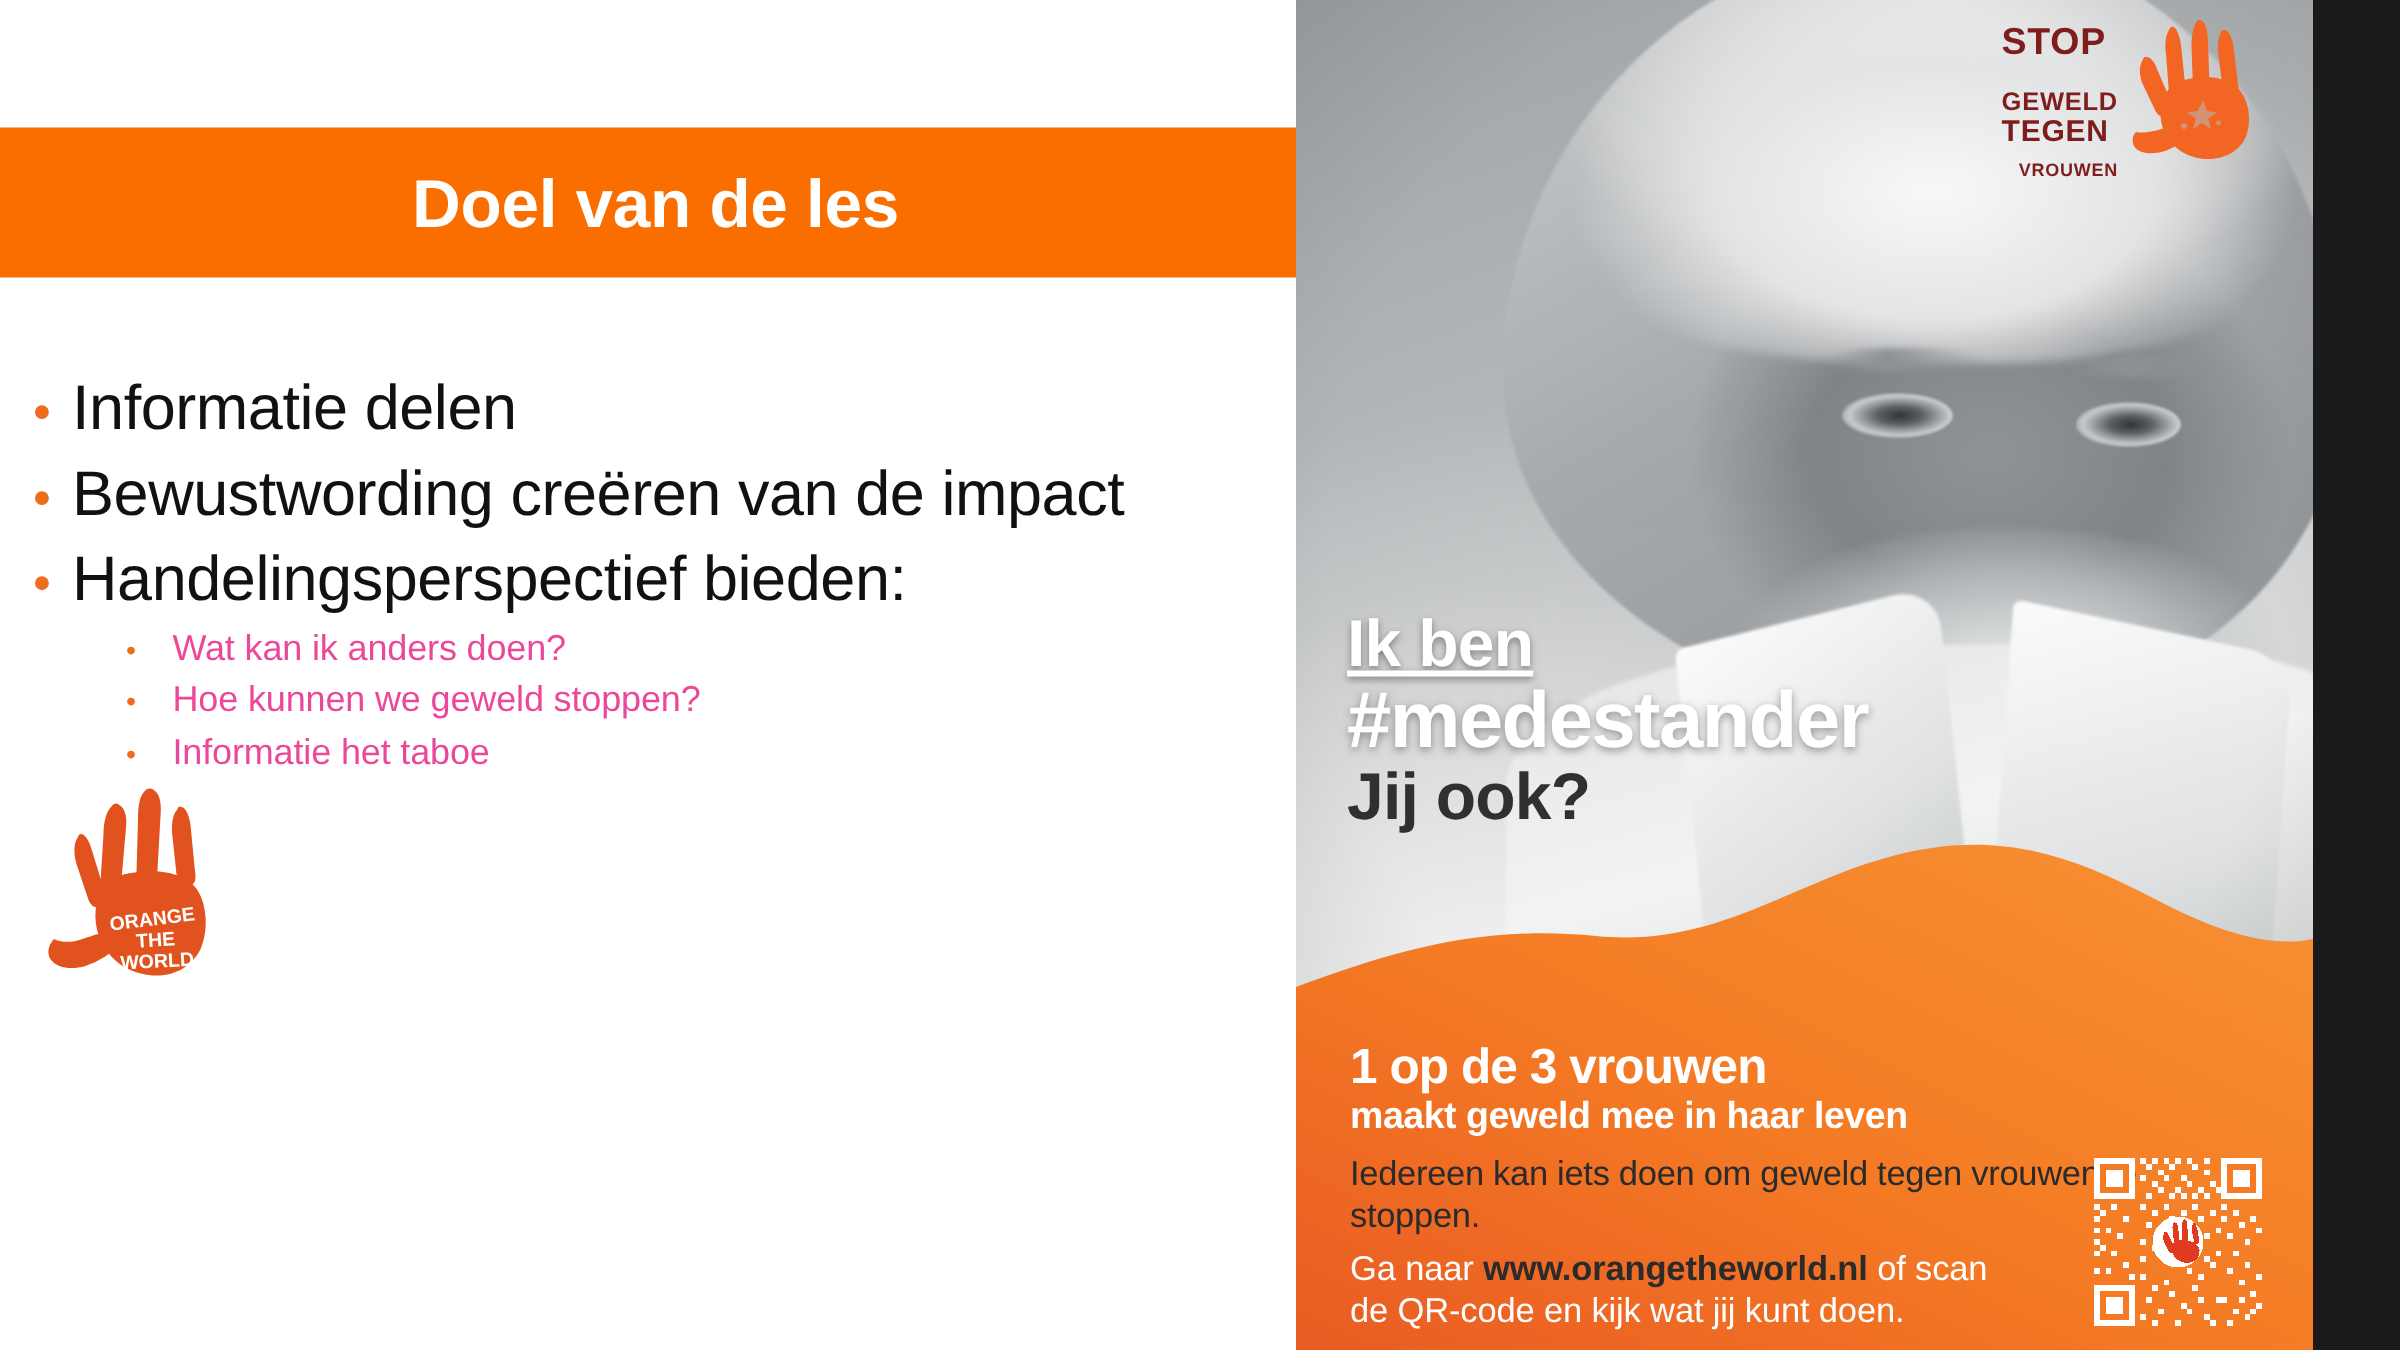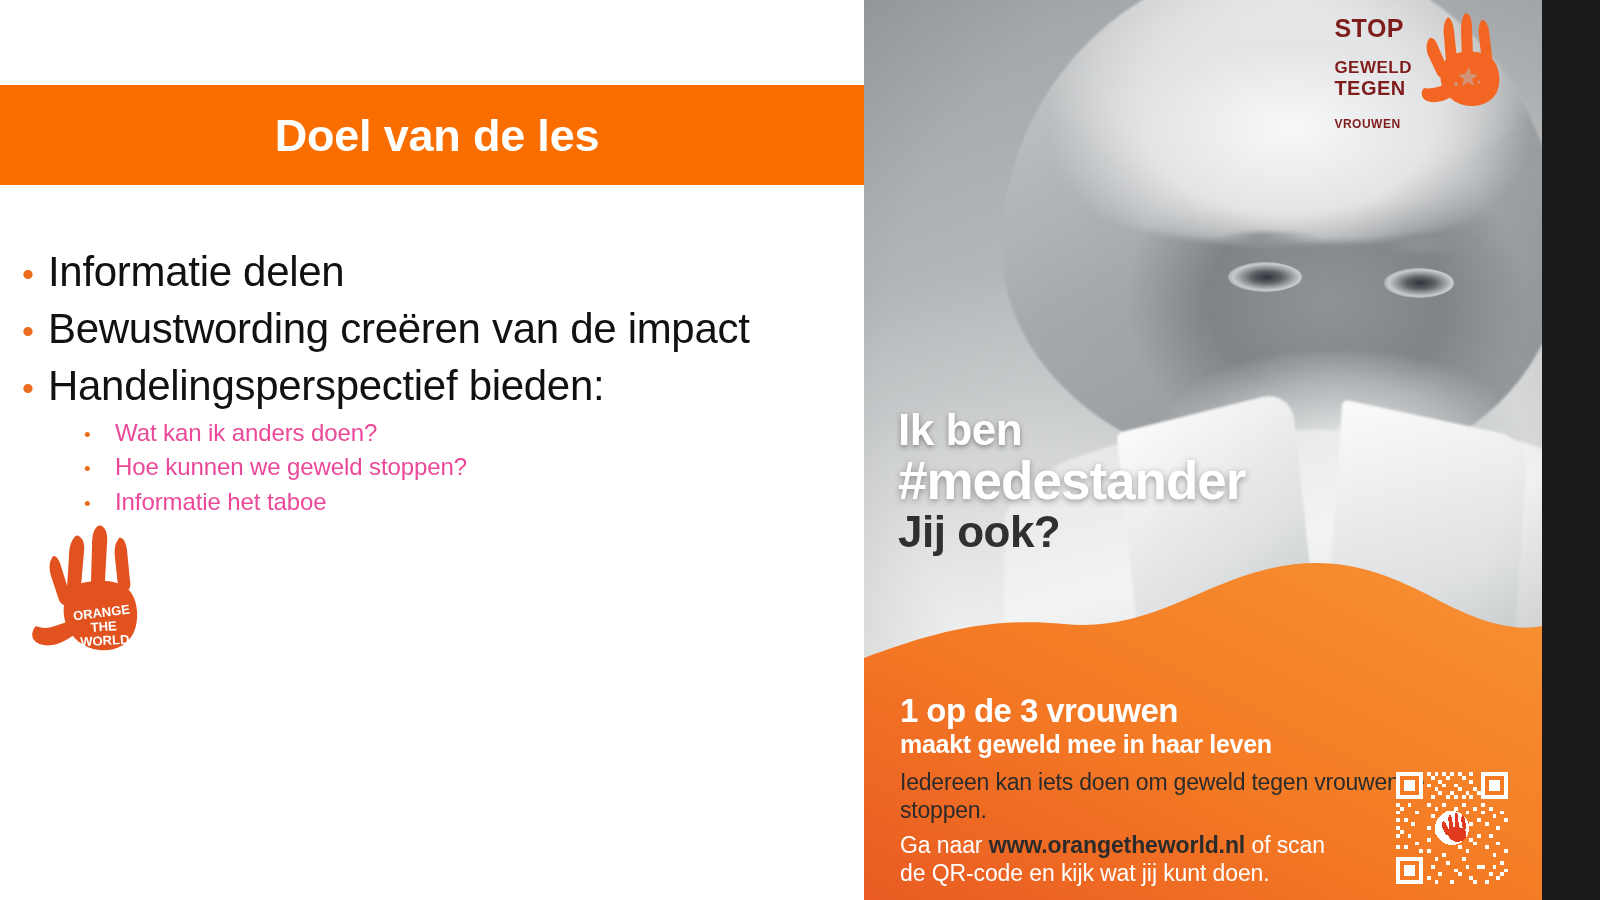"VROUWEN" .stop-words .w4 { margin-top: 20px -> 9px; text-align: none -> right }
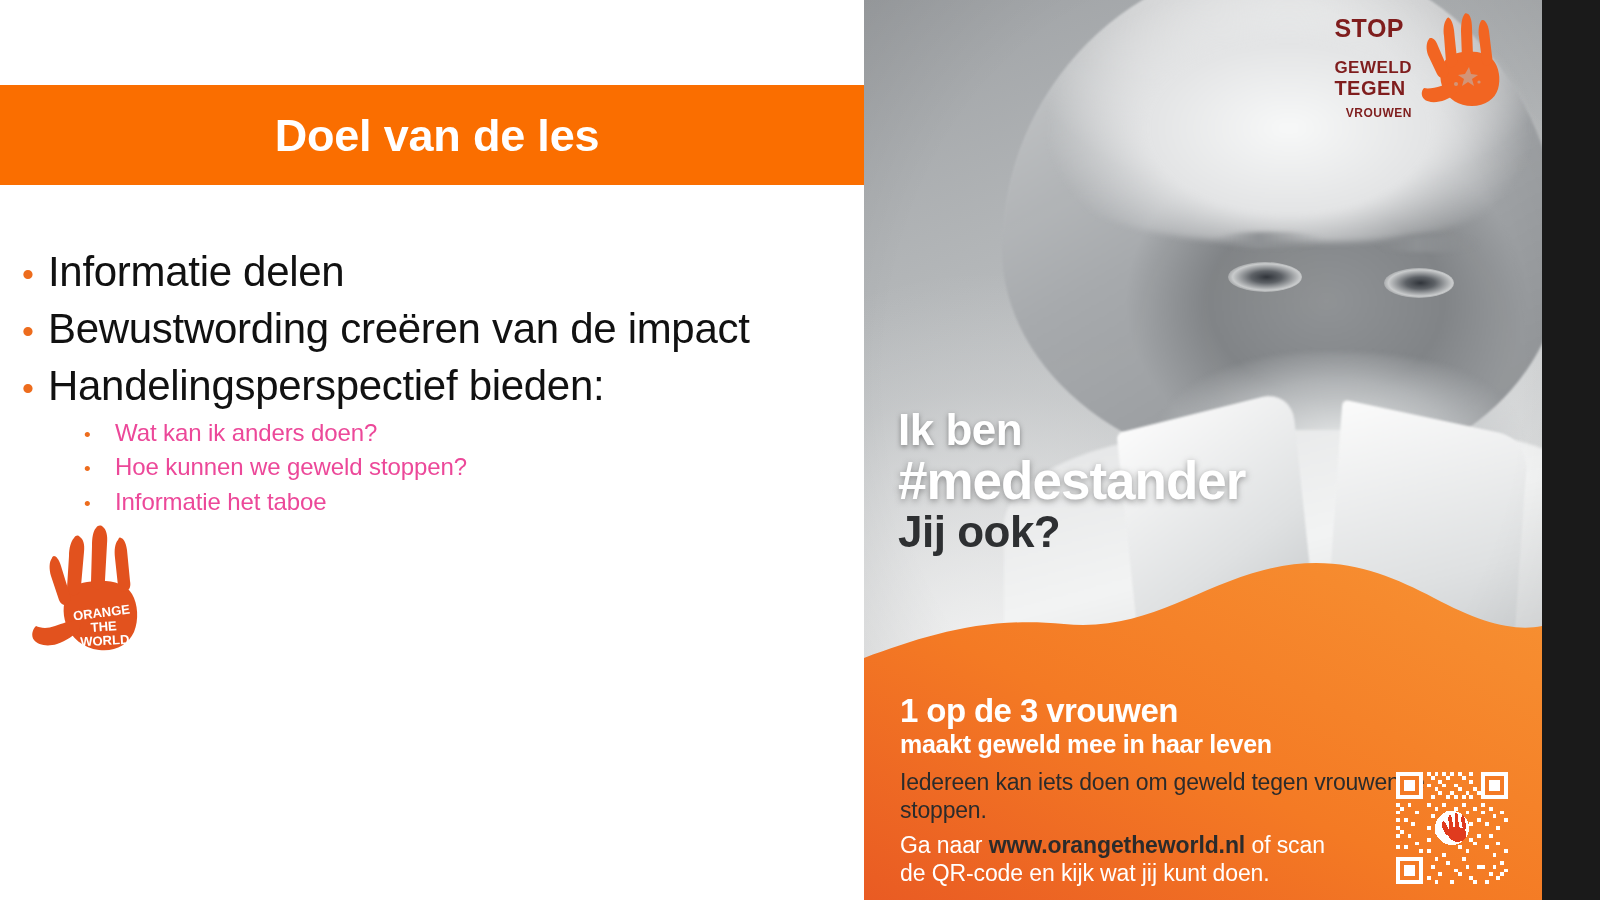"Ik ben" .sl-1 { text-decoration: none -> underline }
